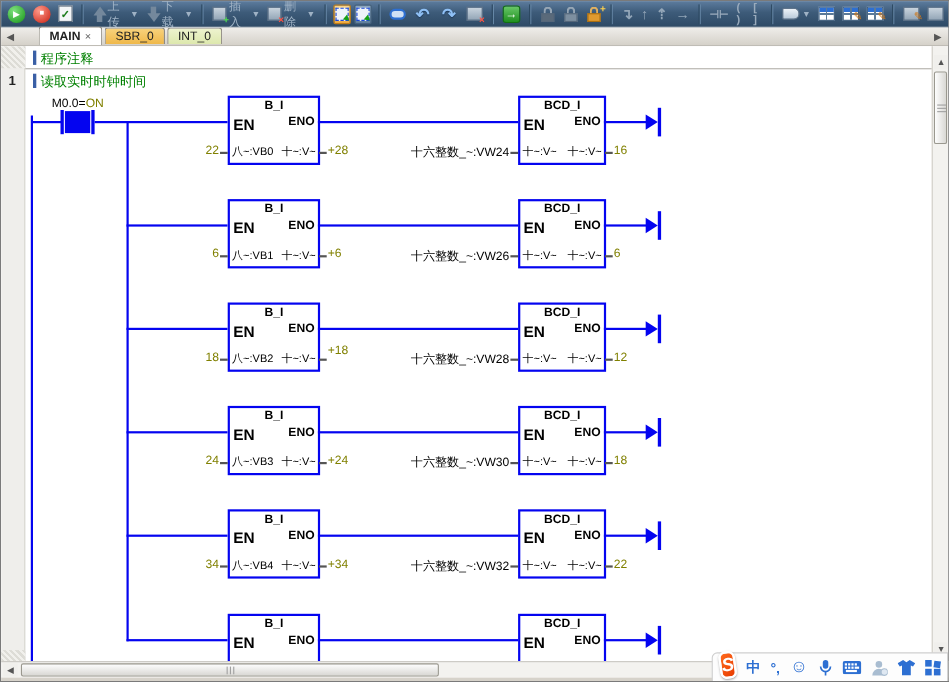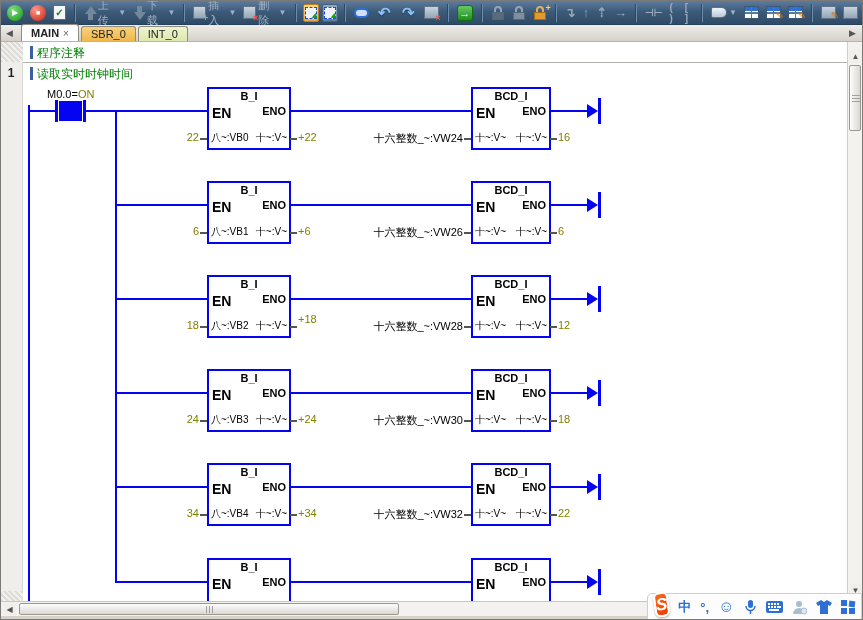"MAIN" .tabs { align-items: flex-end -> center; left: 20px -> 34px }
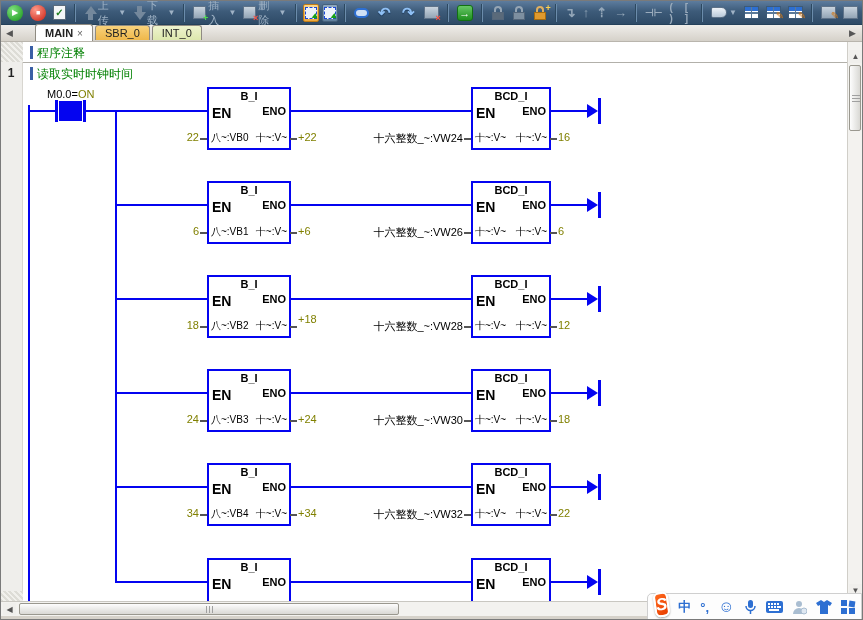"+22" div.sval { text: +22 -> +28 }
